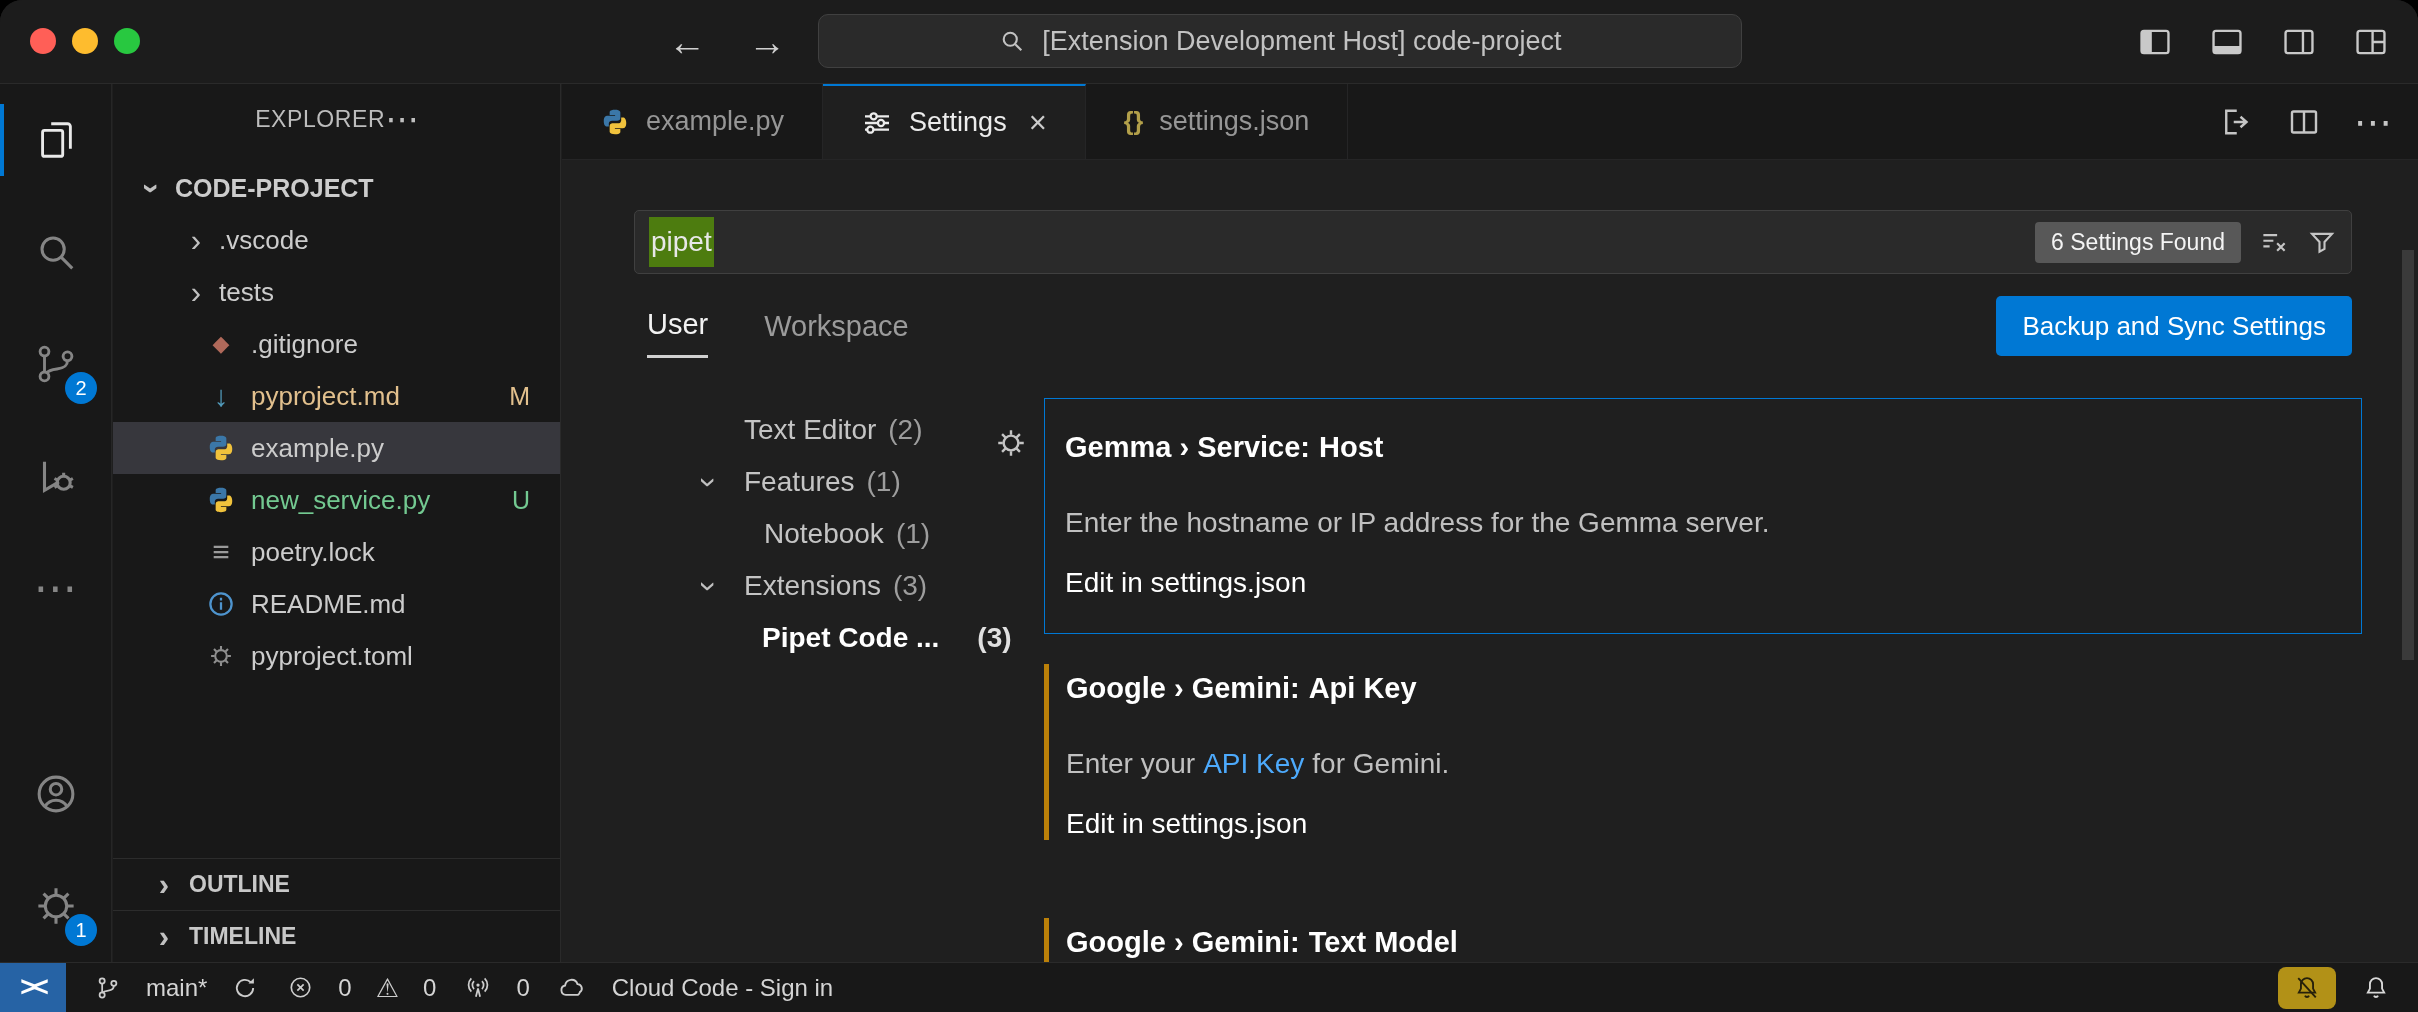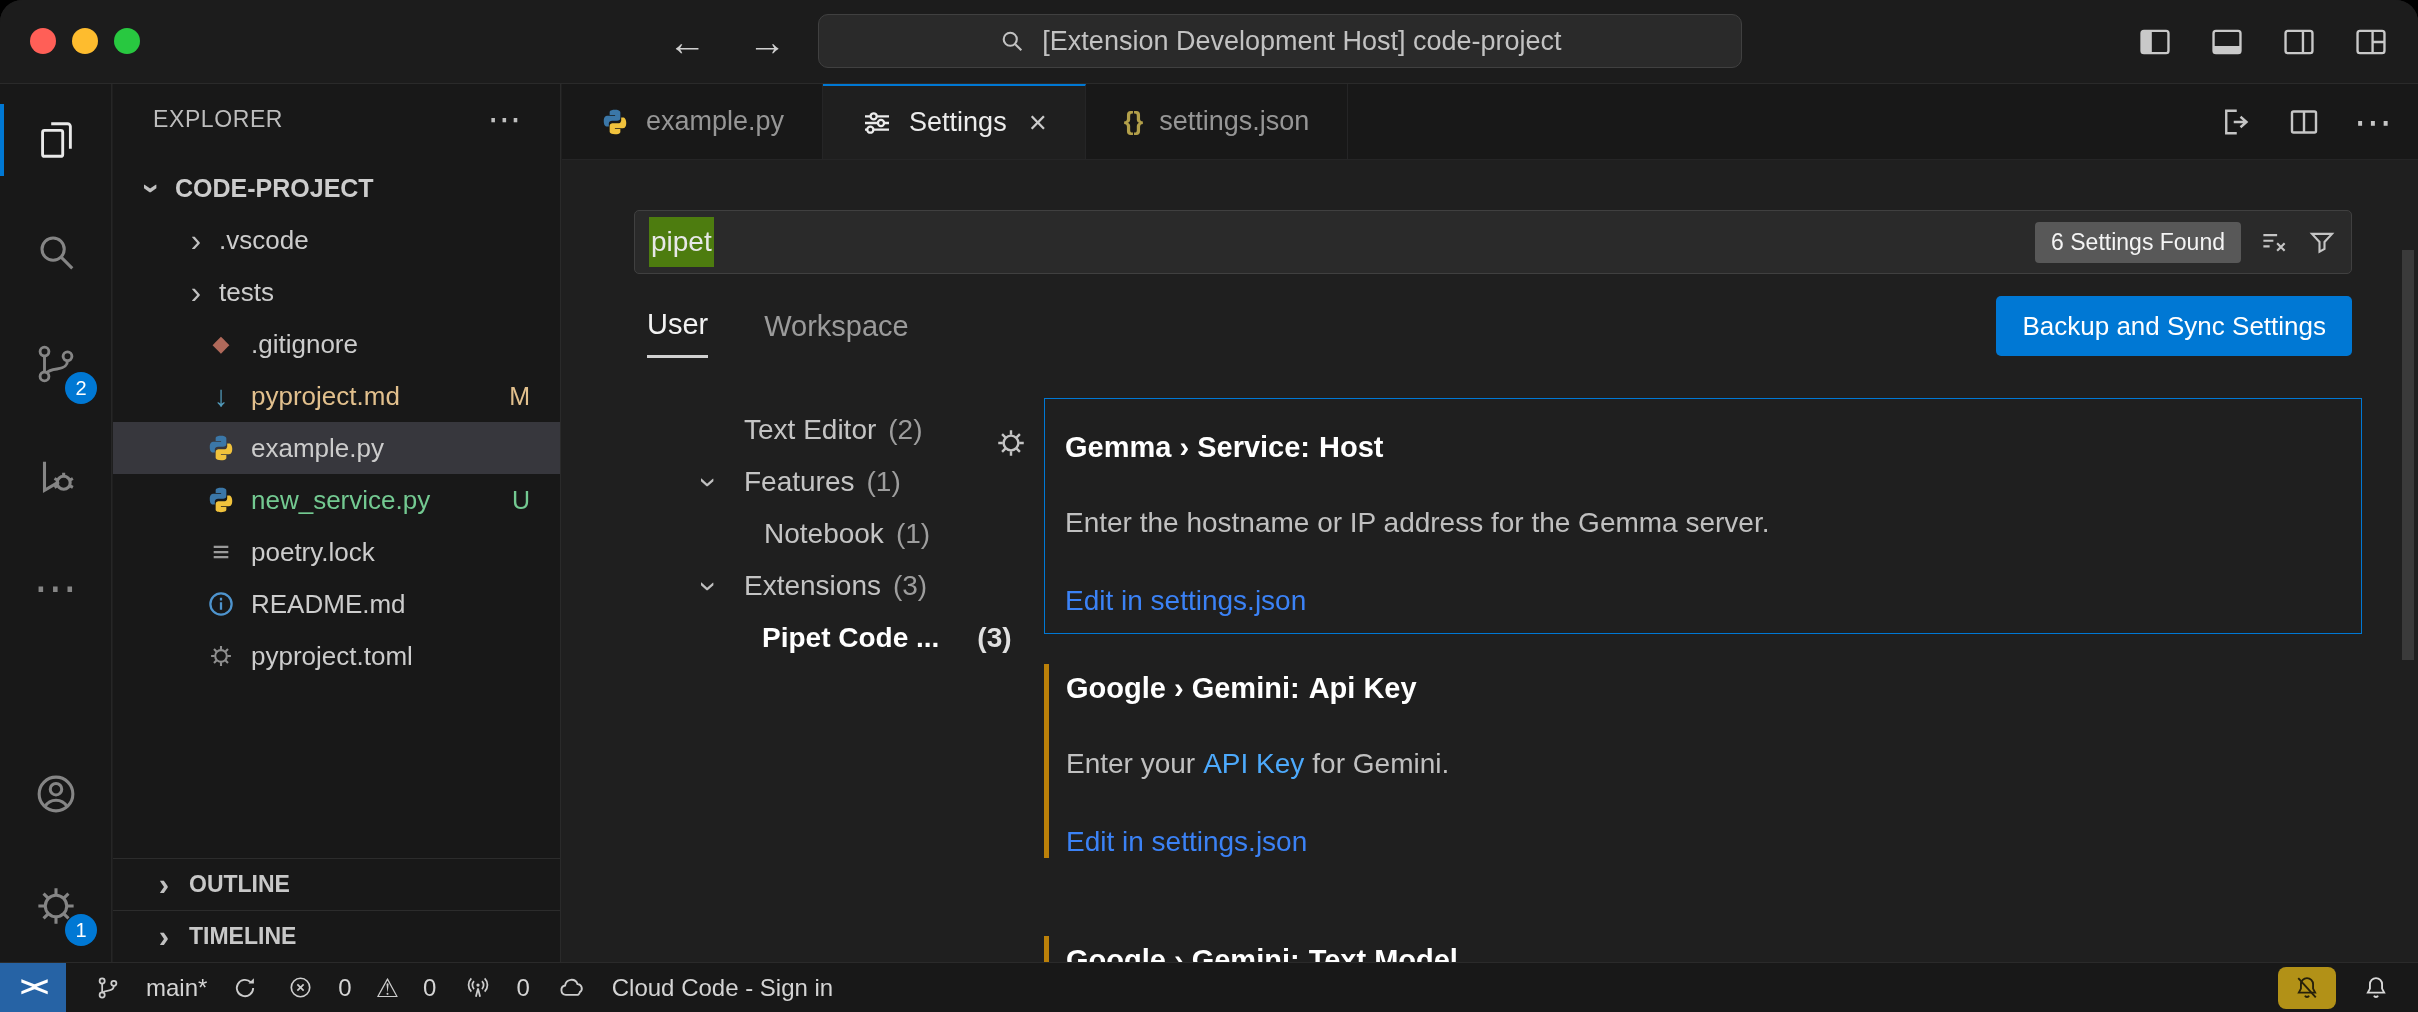"EXPLORER" .sb-header { justify-content: space-between -> center }
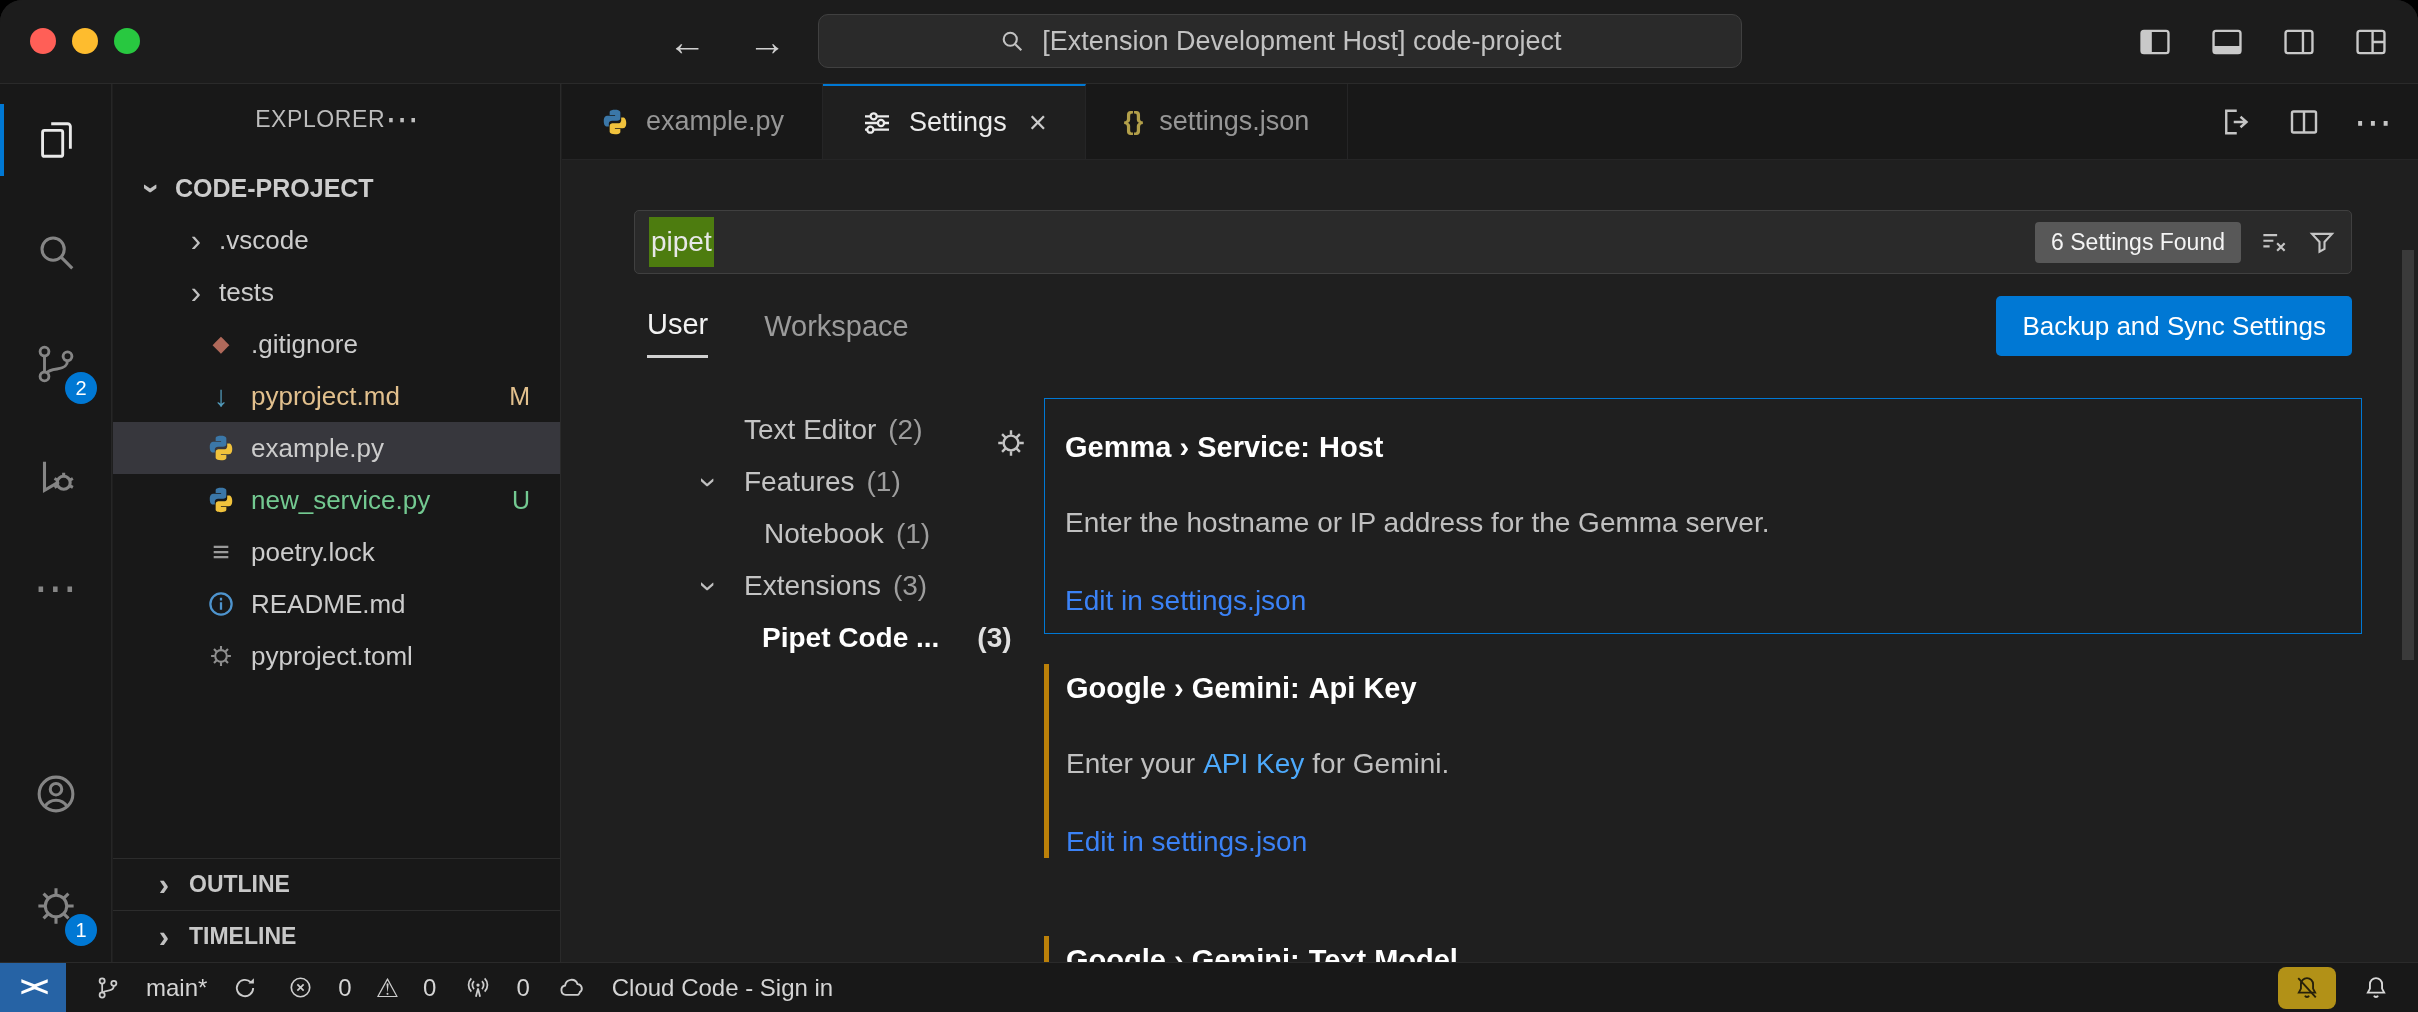"Edit in settings.json" .s-link { color: #3b82f6 -> #ffffff; margin-top: 42px -> 24px }
